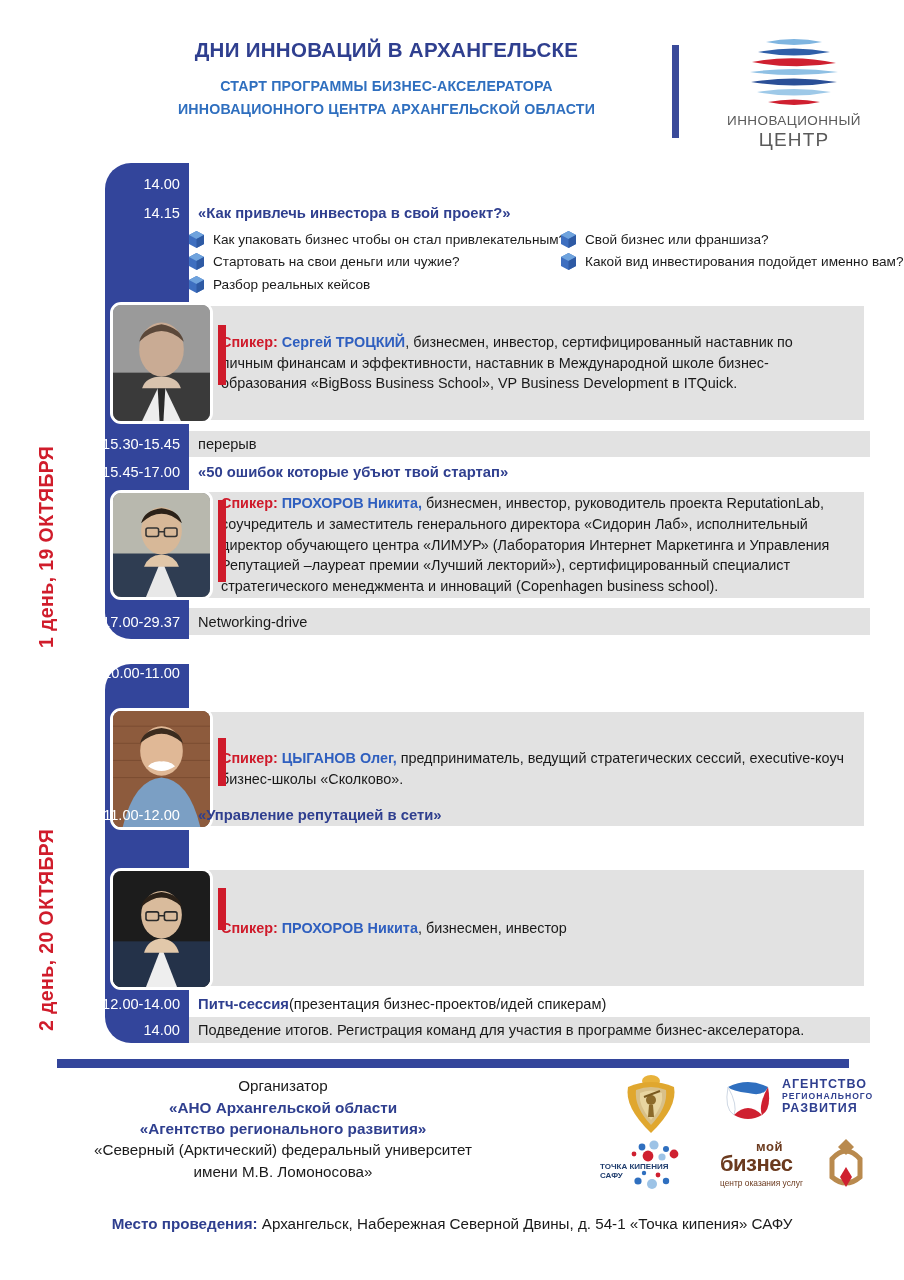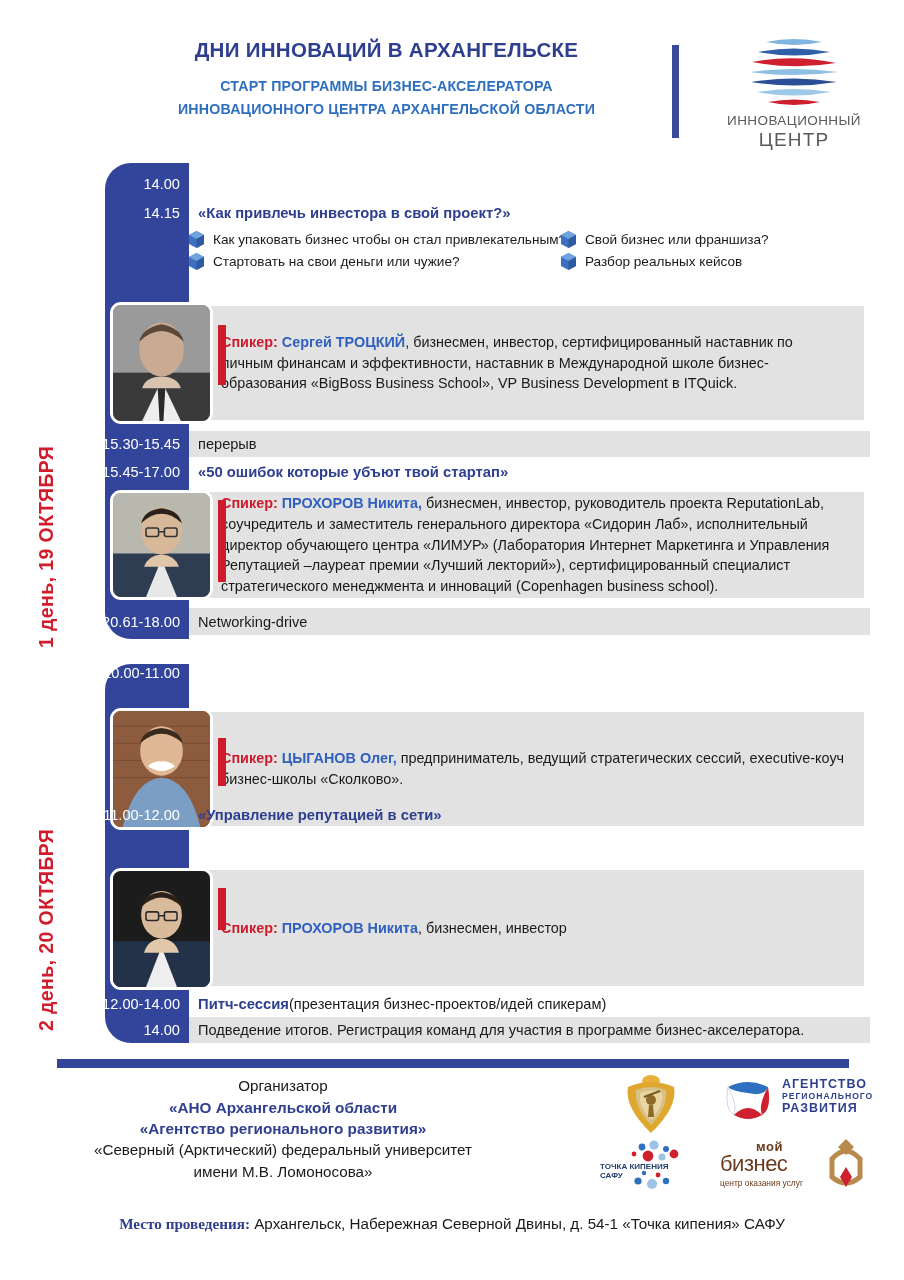"Какой вид инвестирования подойдет именно" div.bullet { html: none -> <div> <svg> <path></path> <path></path> <path></path> </svg> <span>Какой вид инвестирования подойдет именно вам?</span> </div> }
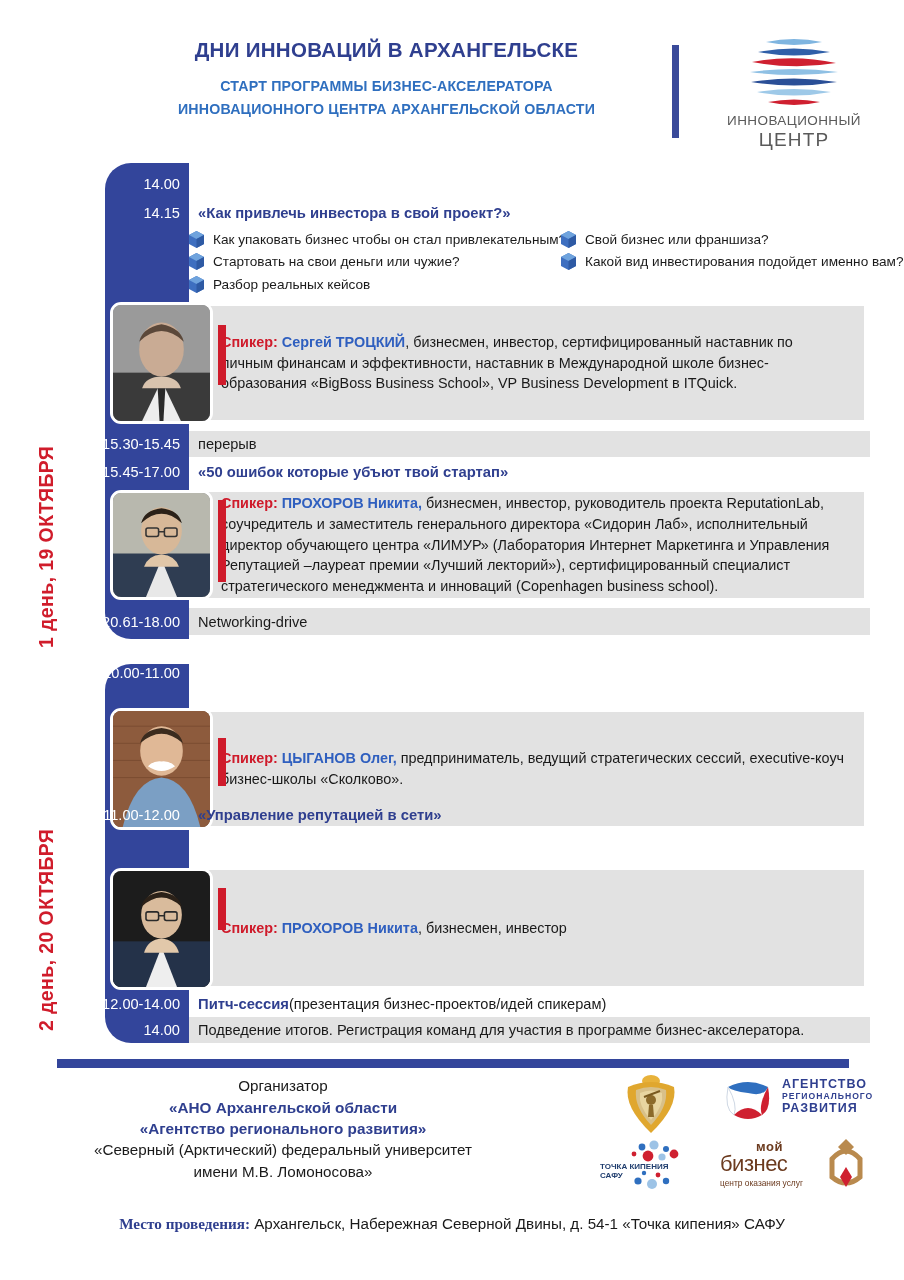"20.61-18.00" div.time { text: 20.61-18.00 -> 17.00-29.37 }
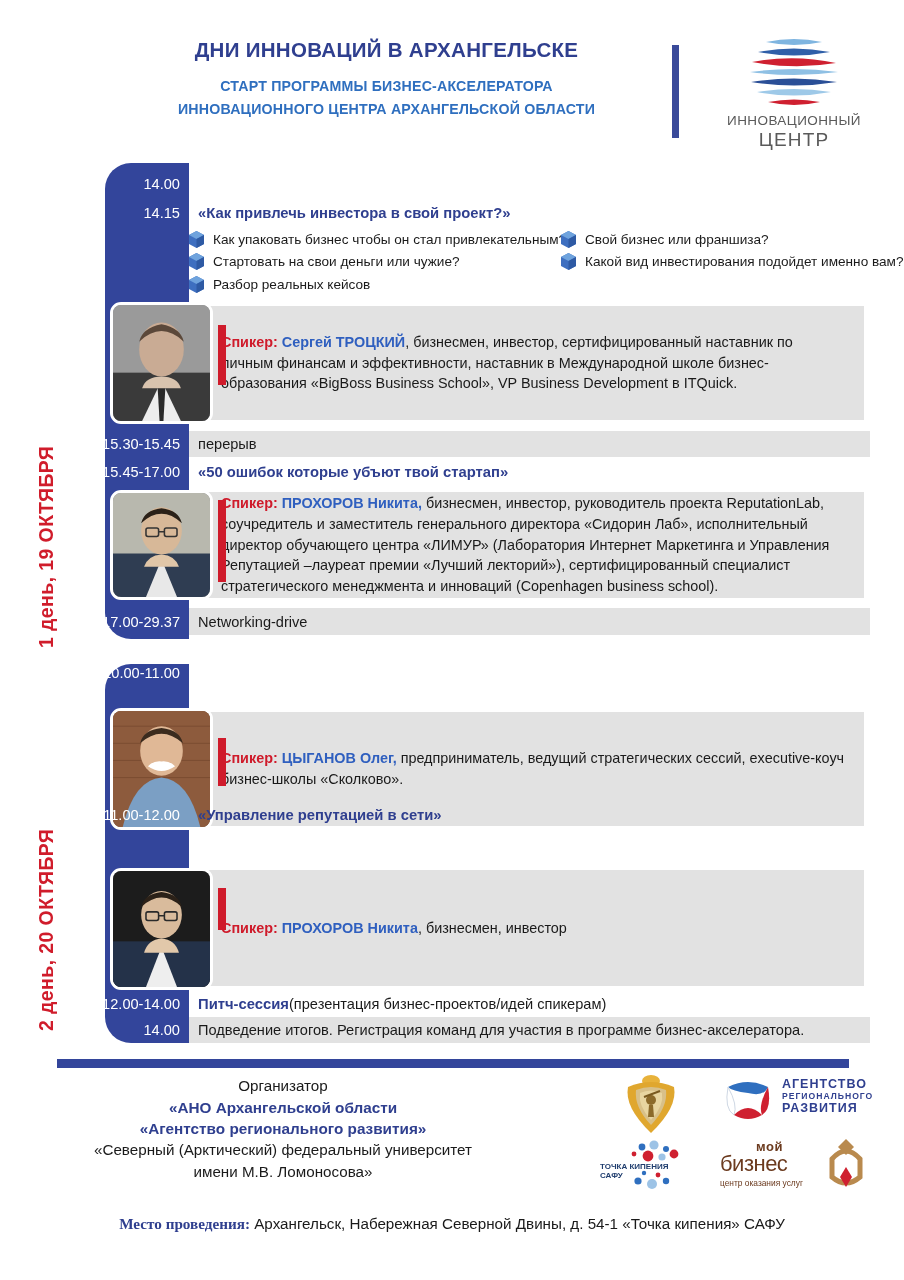"бизнес" div { font-weight: normal -> bold }
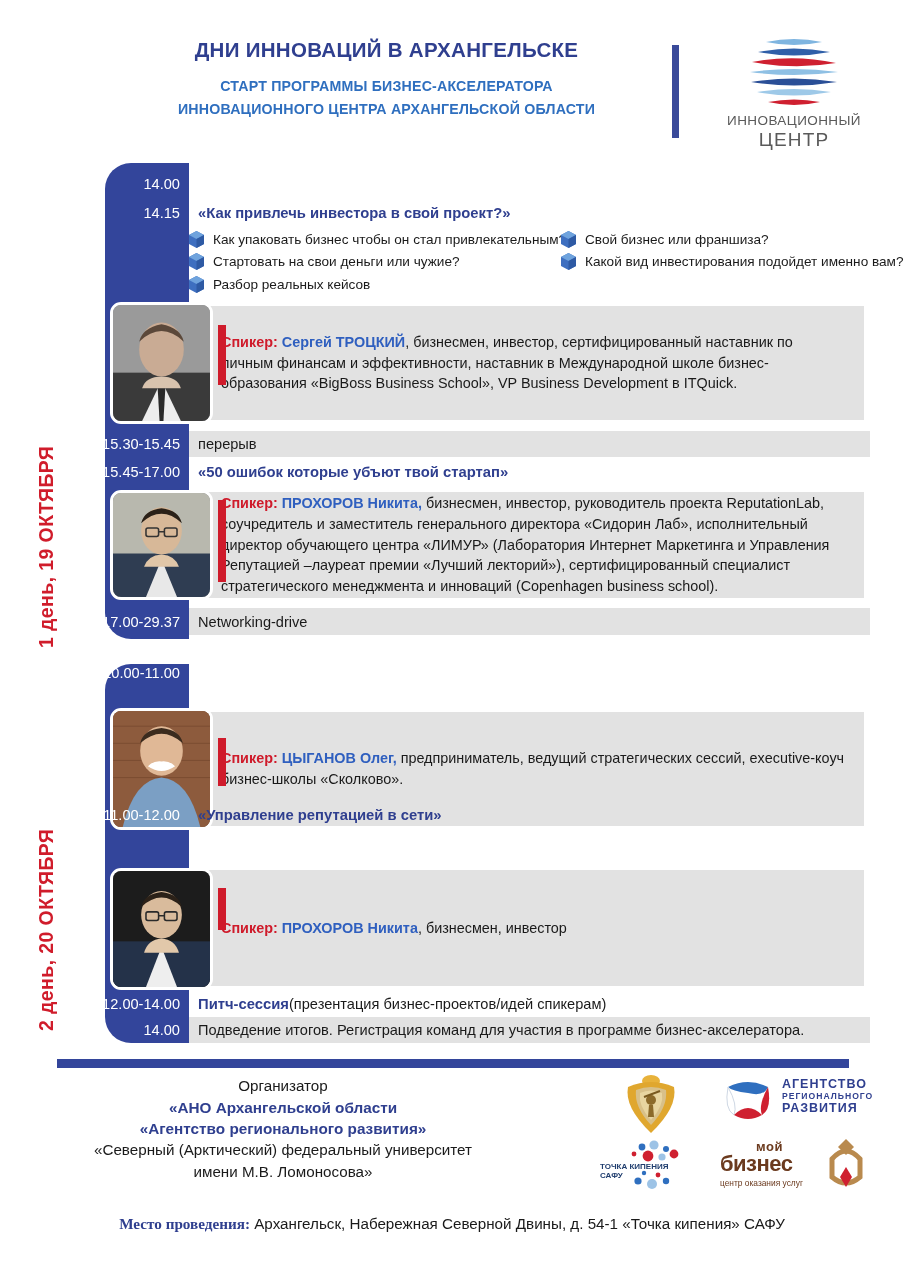"Место проведения:" .venue b { font-family: Liberation Serif, serif -> none }
